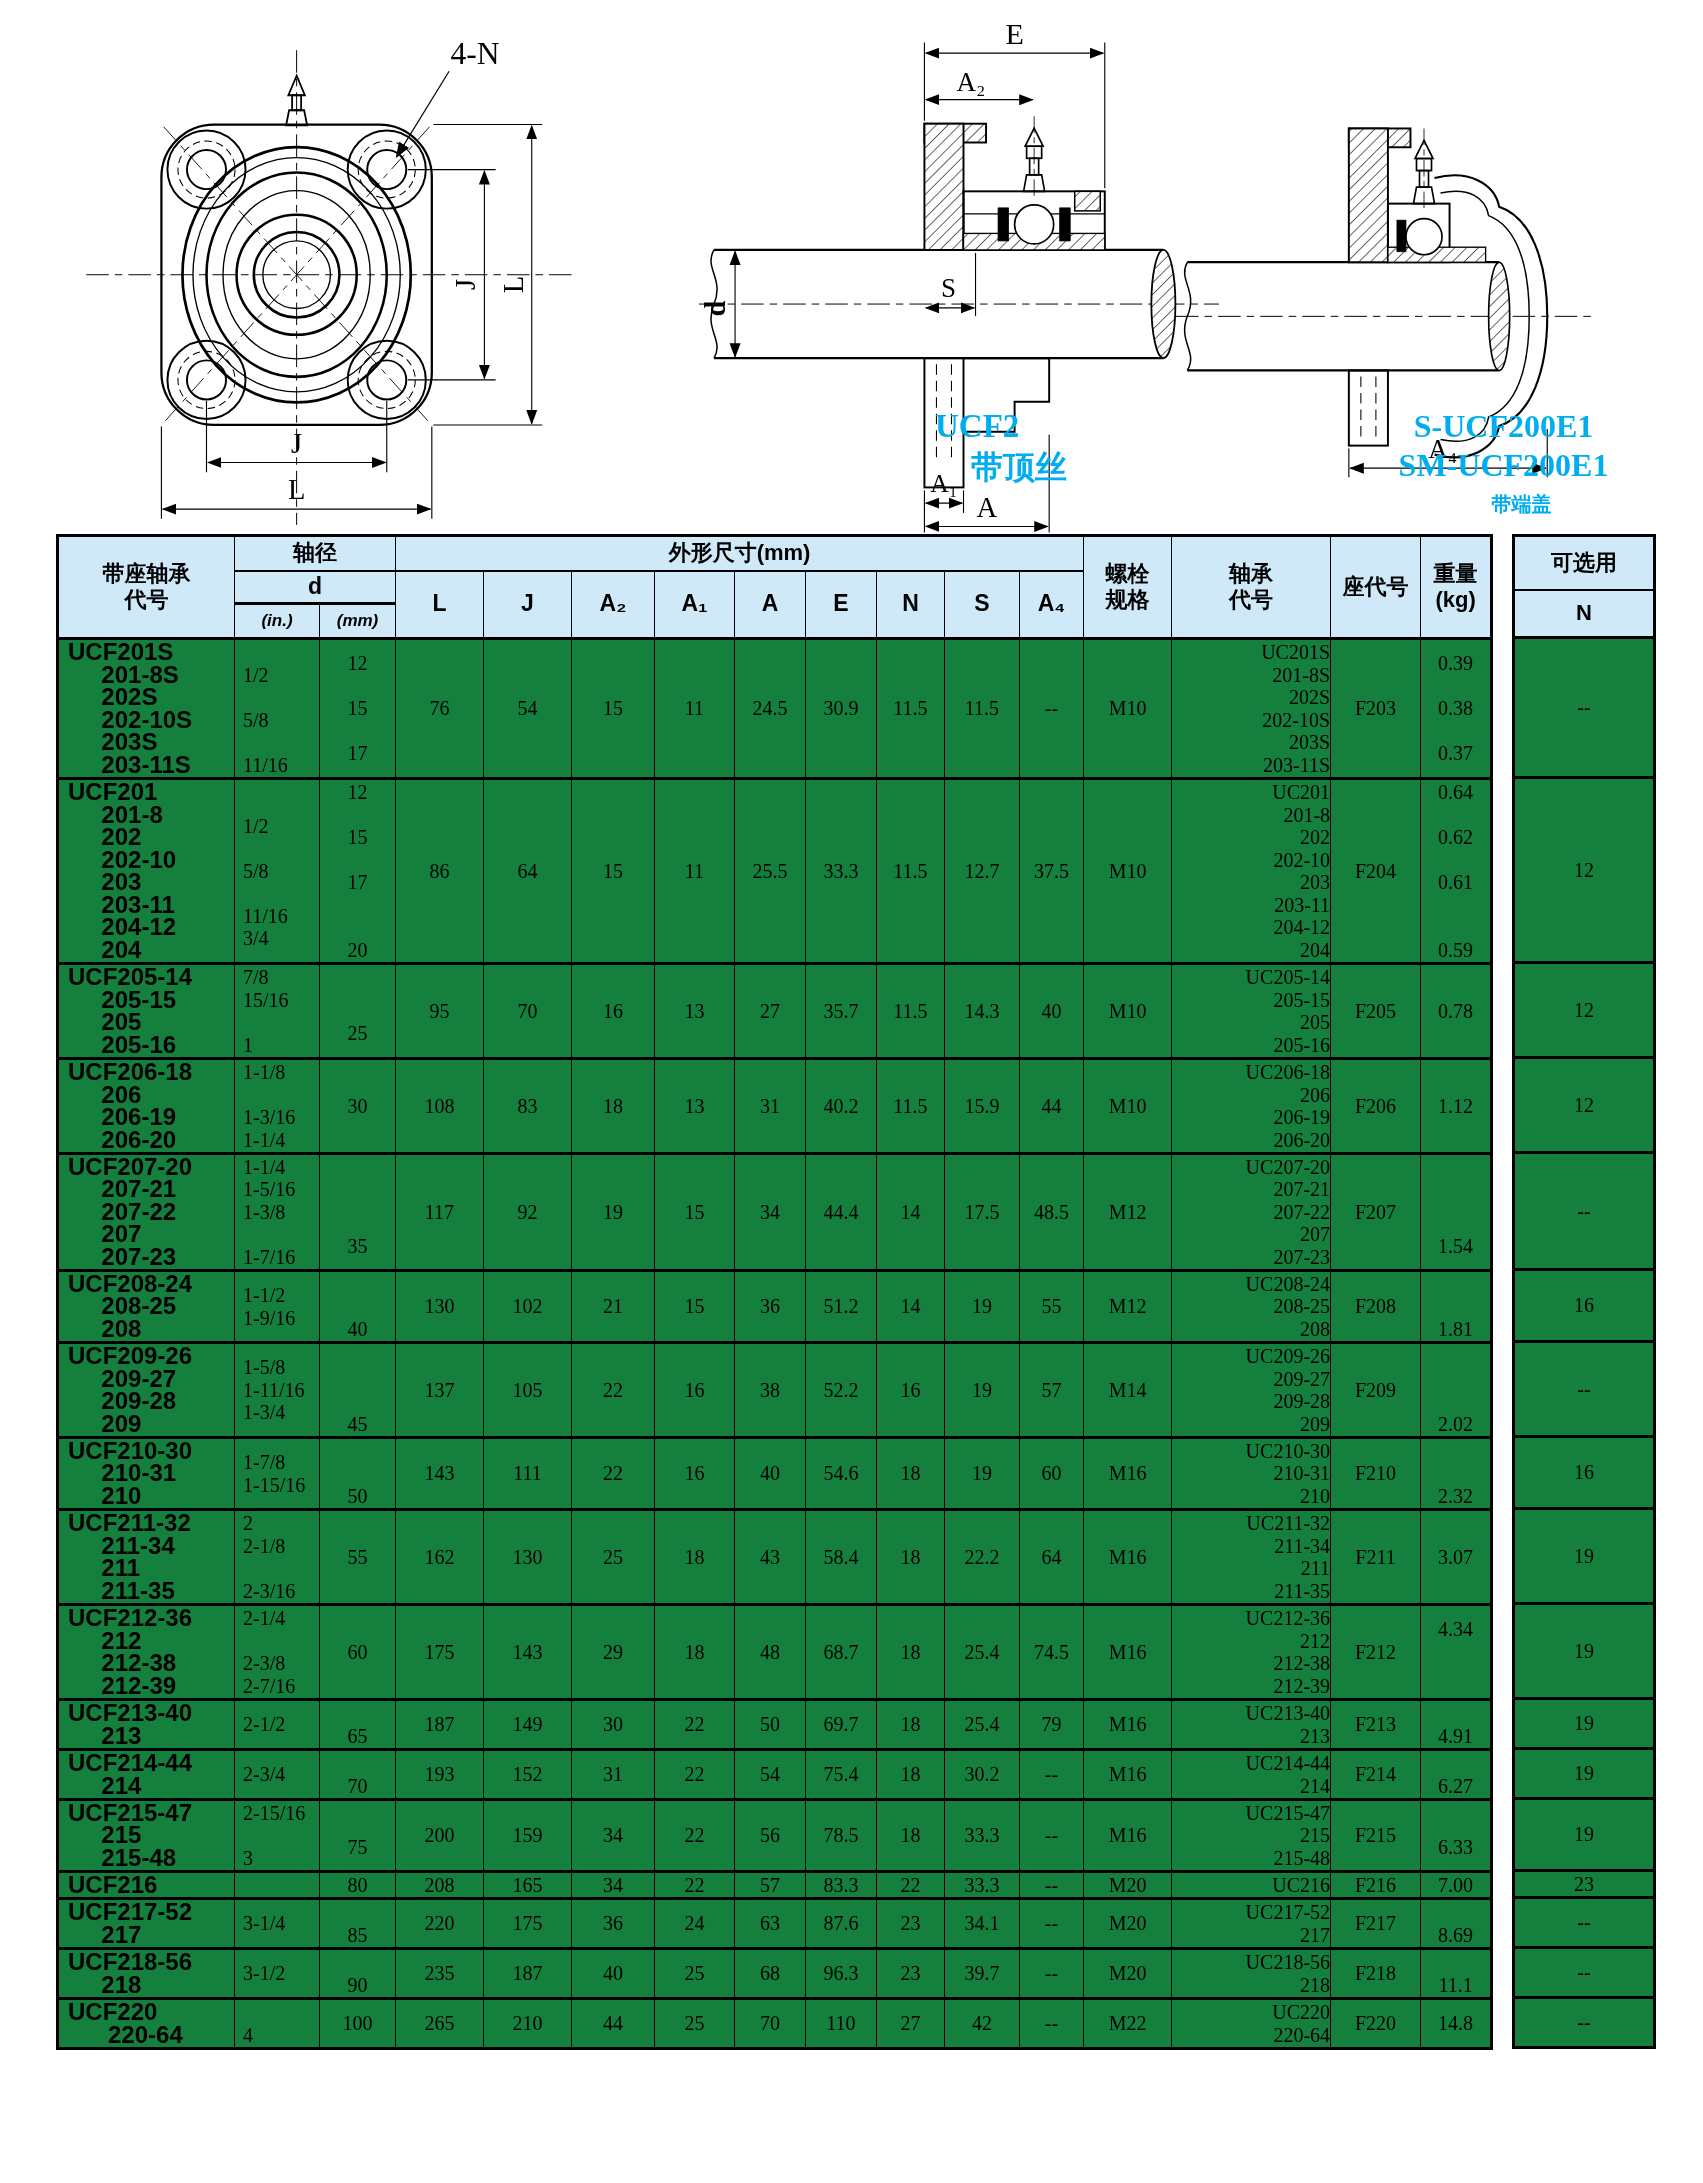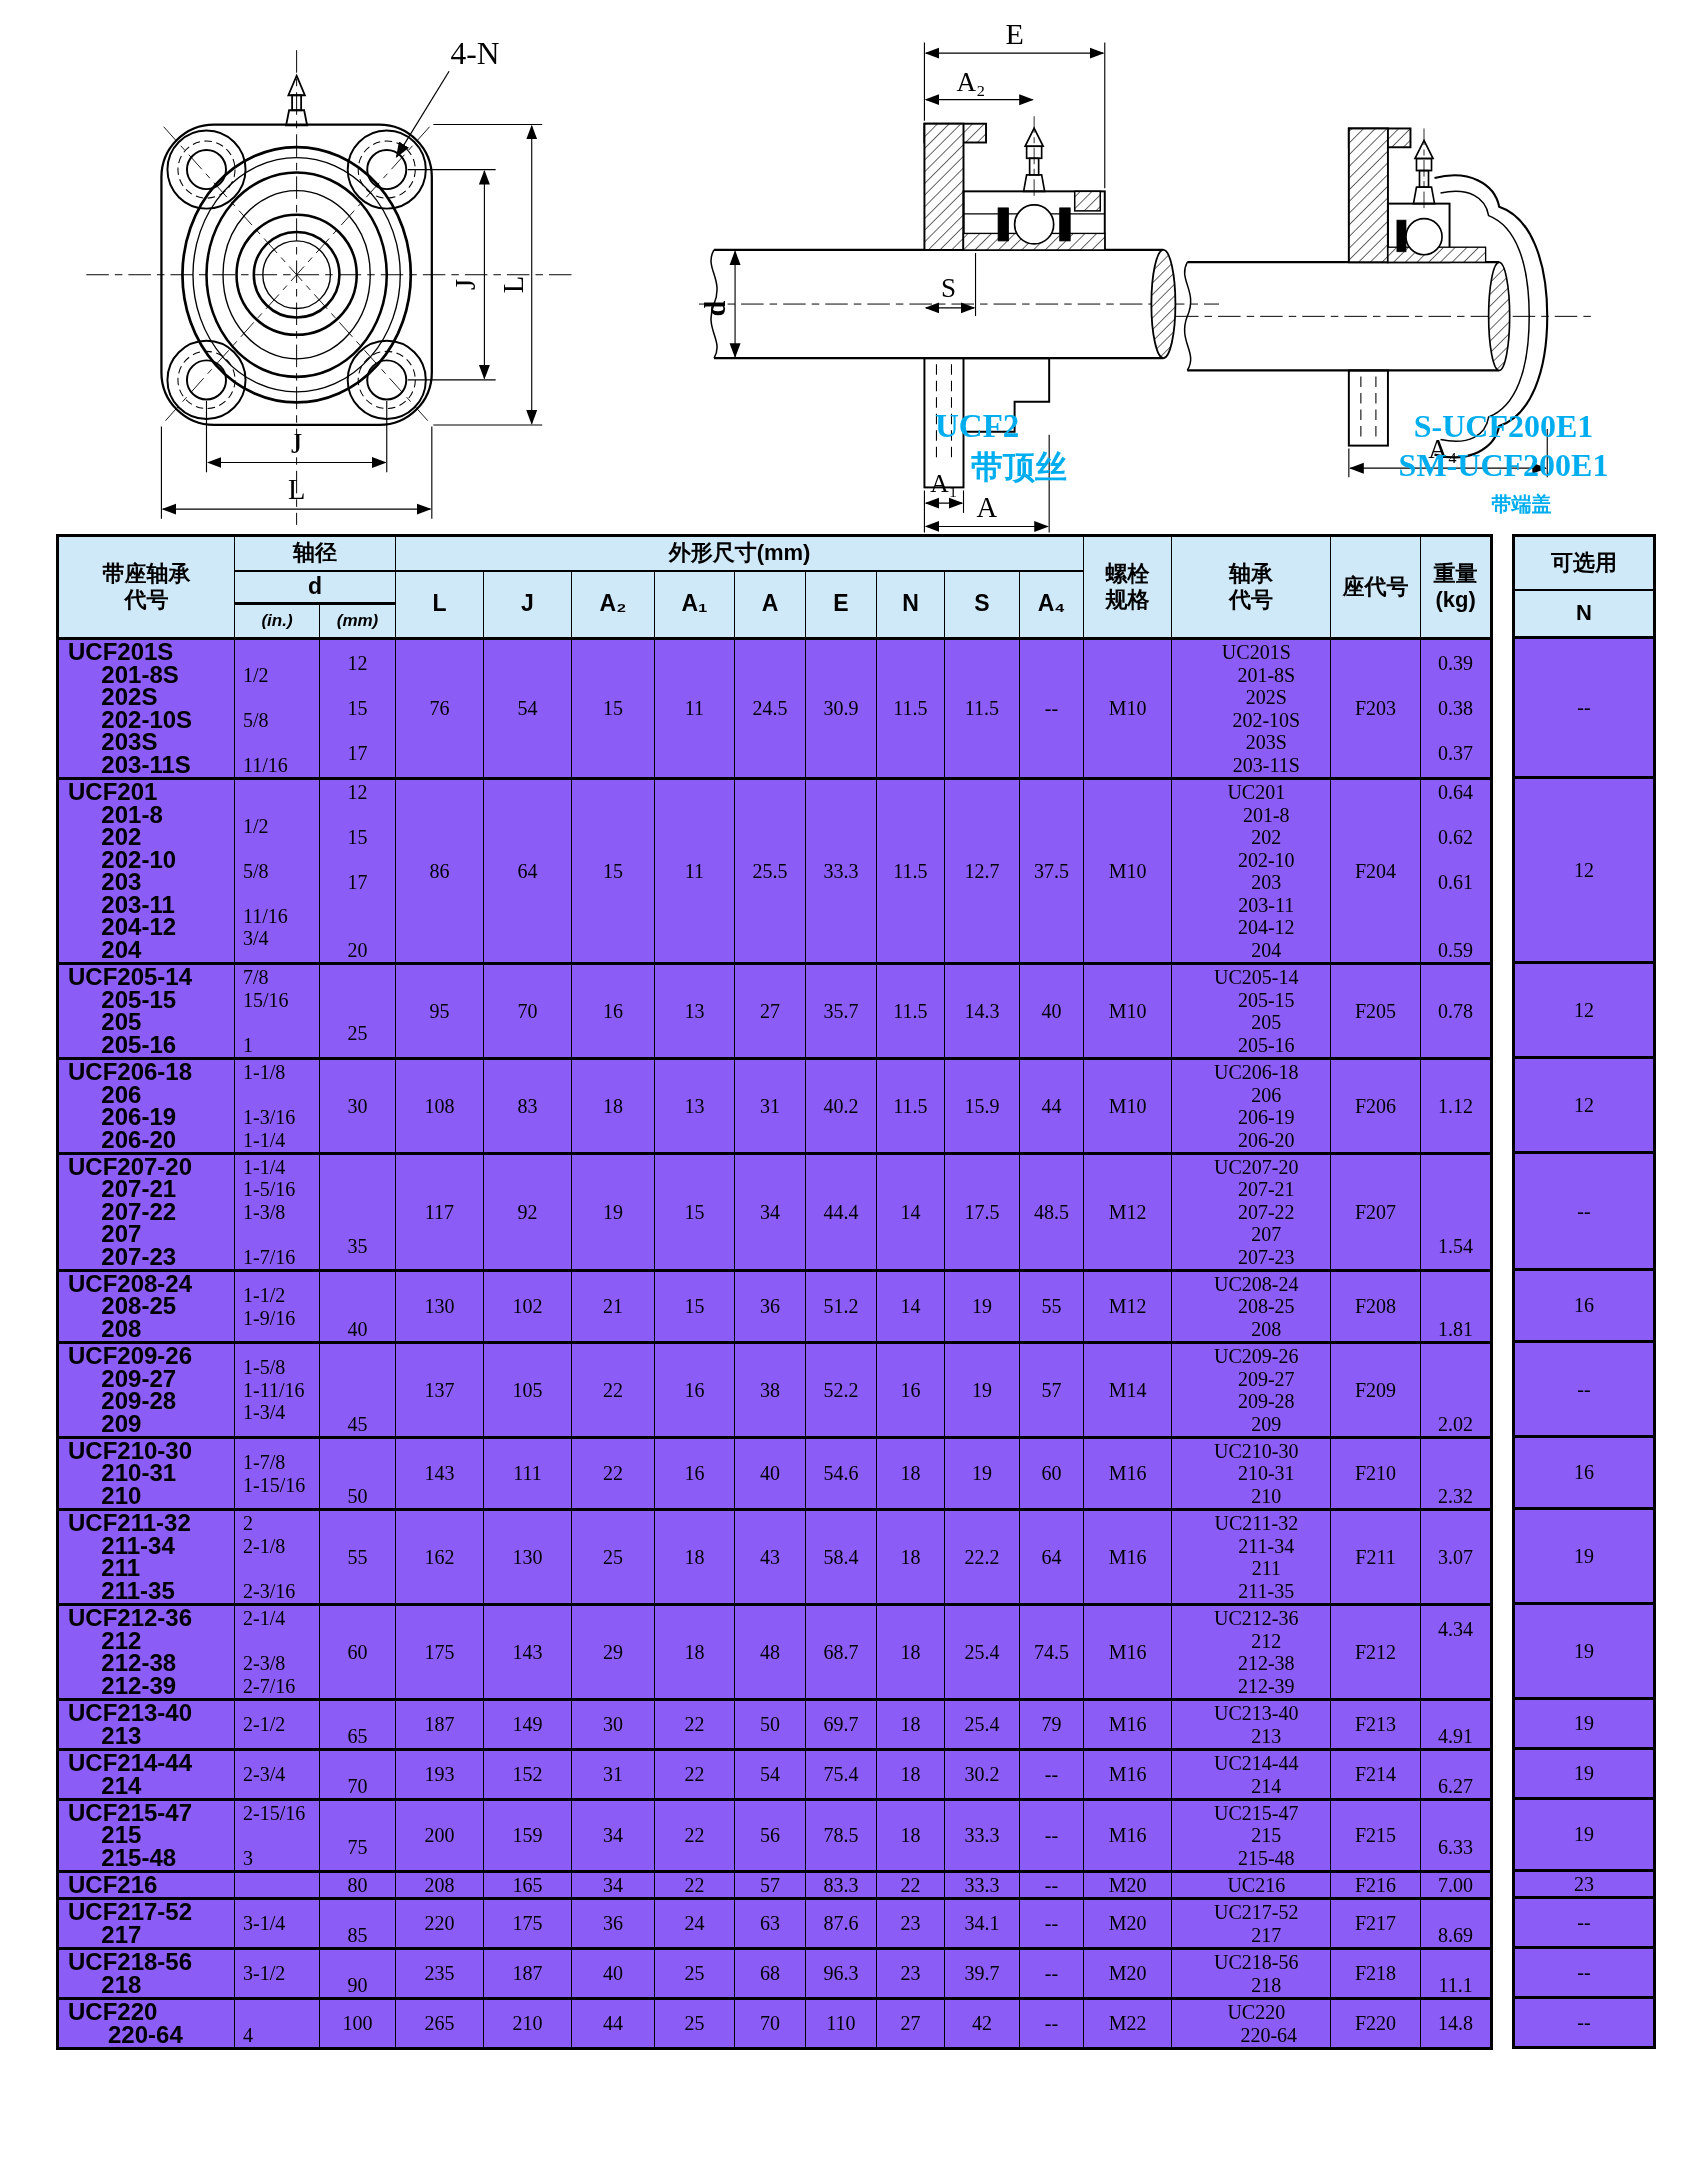"带座轴承" .tbl { background: #8b5cf6 -> #15803d }
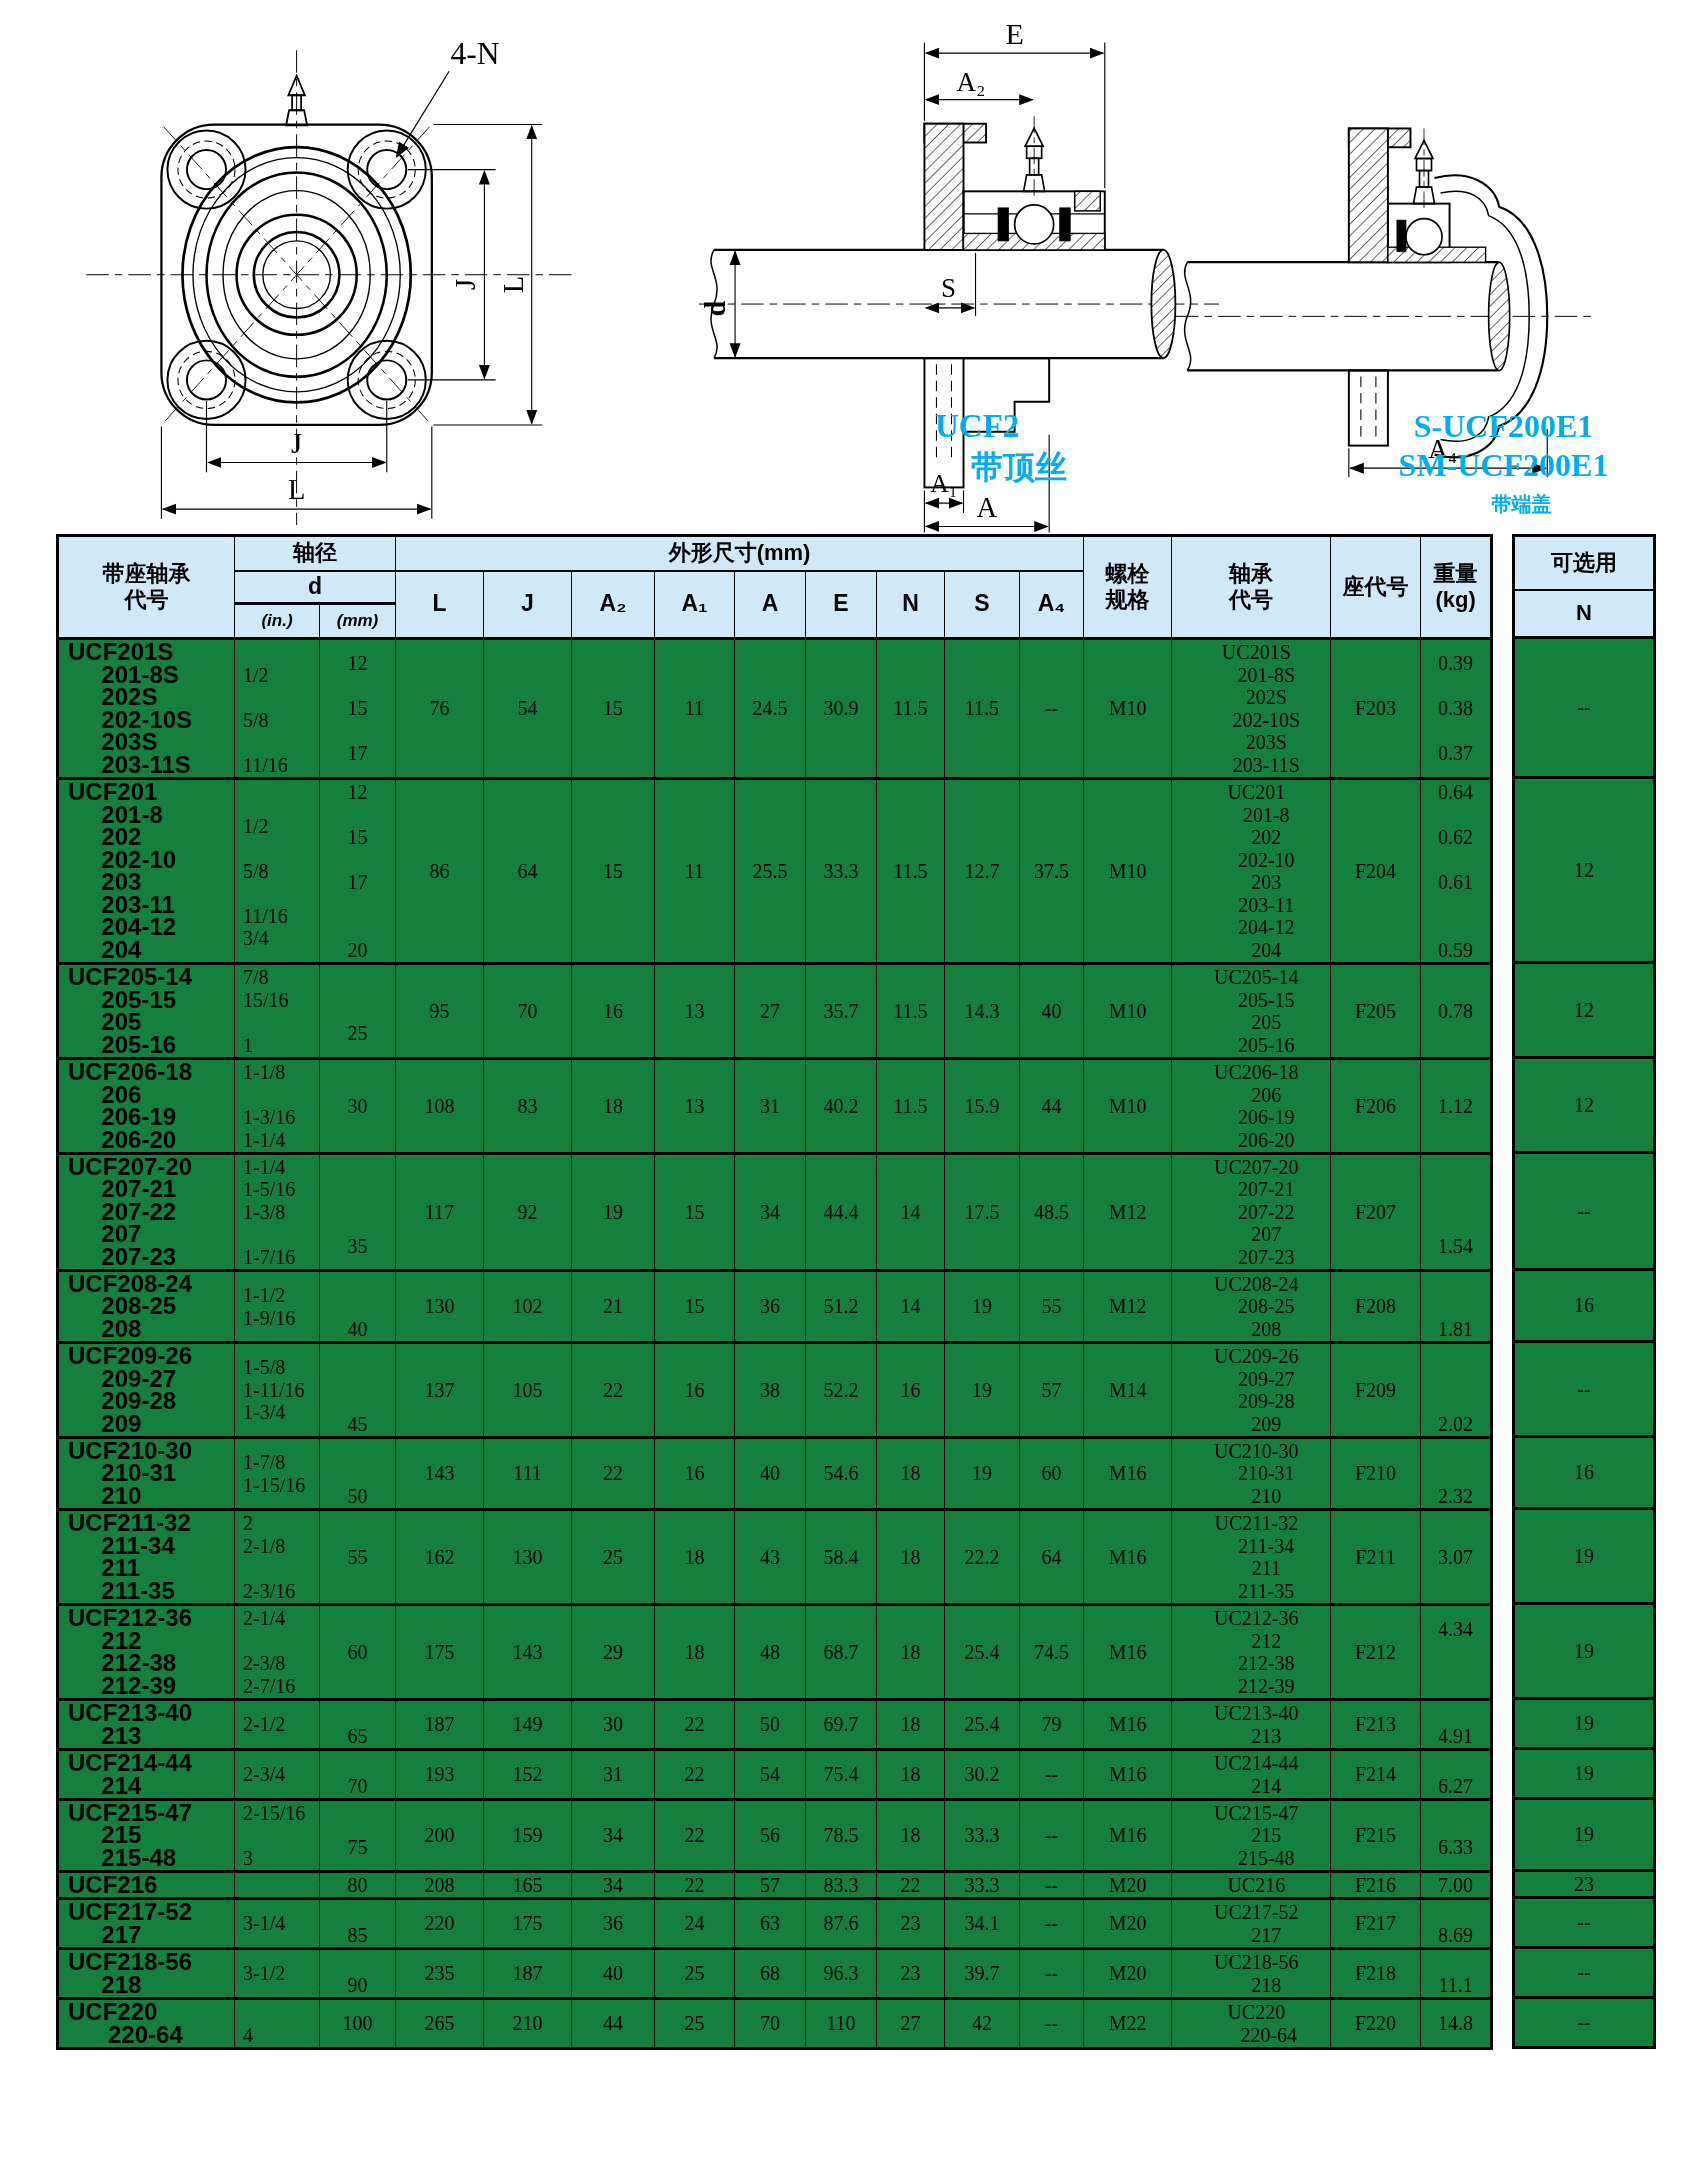"UC201S" td.bc { text-align: center -> right }
